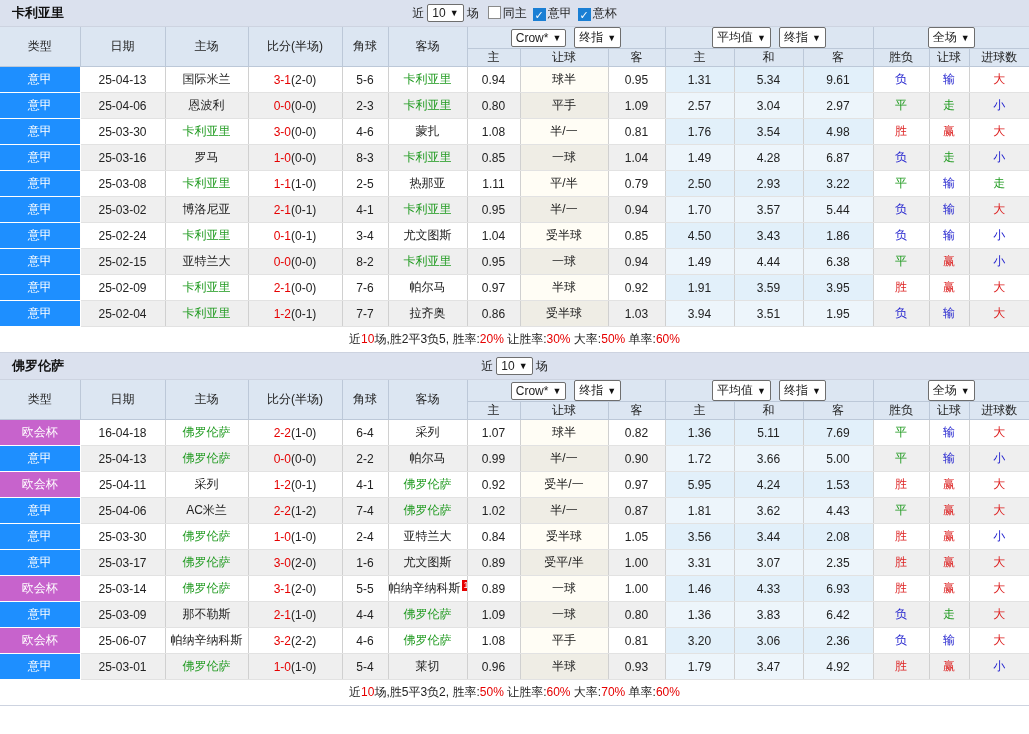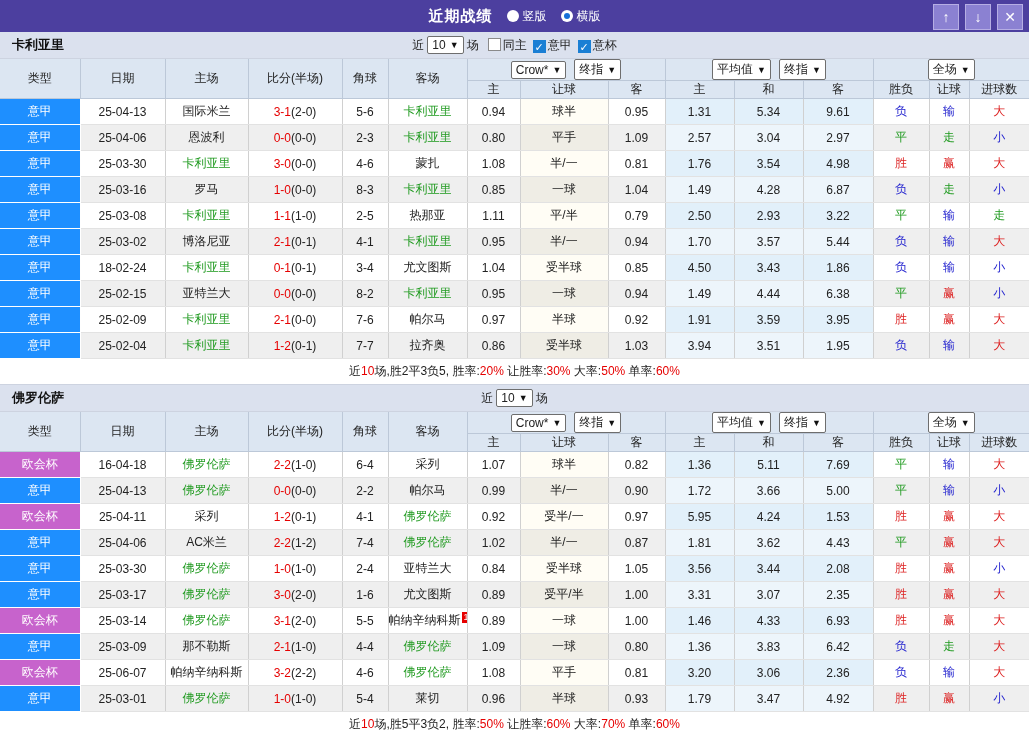"近期战绩" div.titlebar { html: <div> <span>近期战绩</span> <span> <span> <span></span> <span>竖版</span> </span> <span> <span></span> <span>横版</span> </span> </span> <span> <span> <span>↑</span> </span> <span> <span>↓</span> </span> <span> <span>✕</span> </span> </span> </div> -> none }
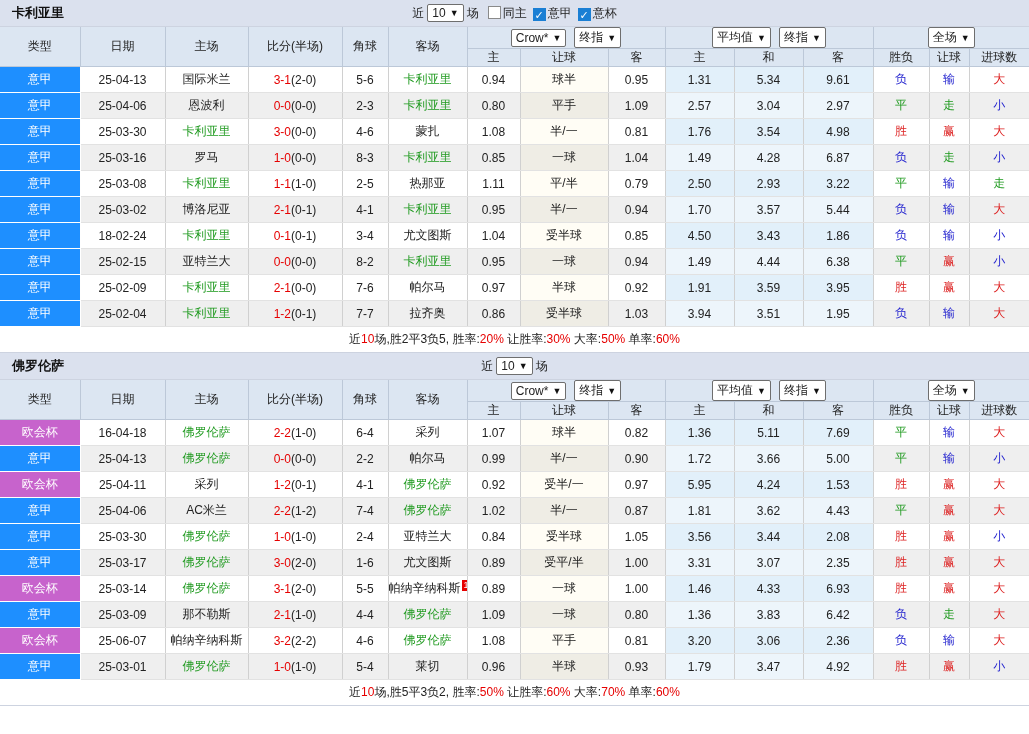"18-02-24" td { text: 18-02-24 -> 25-02-24 }
